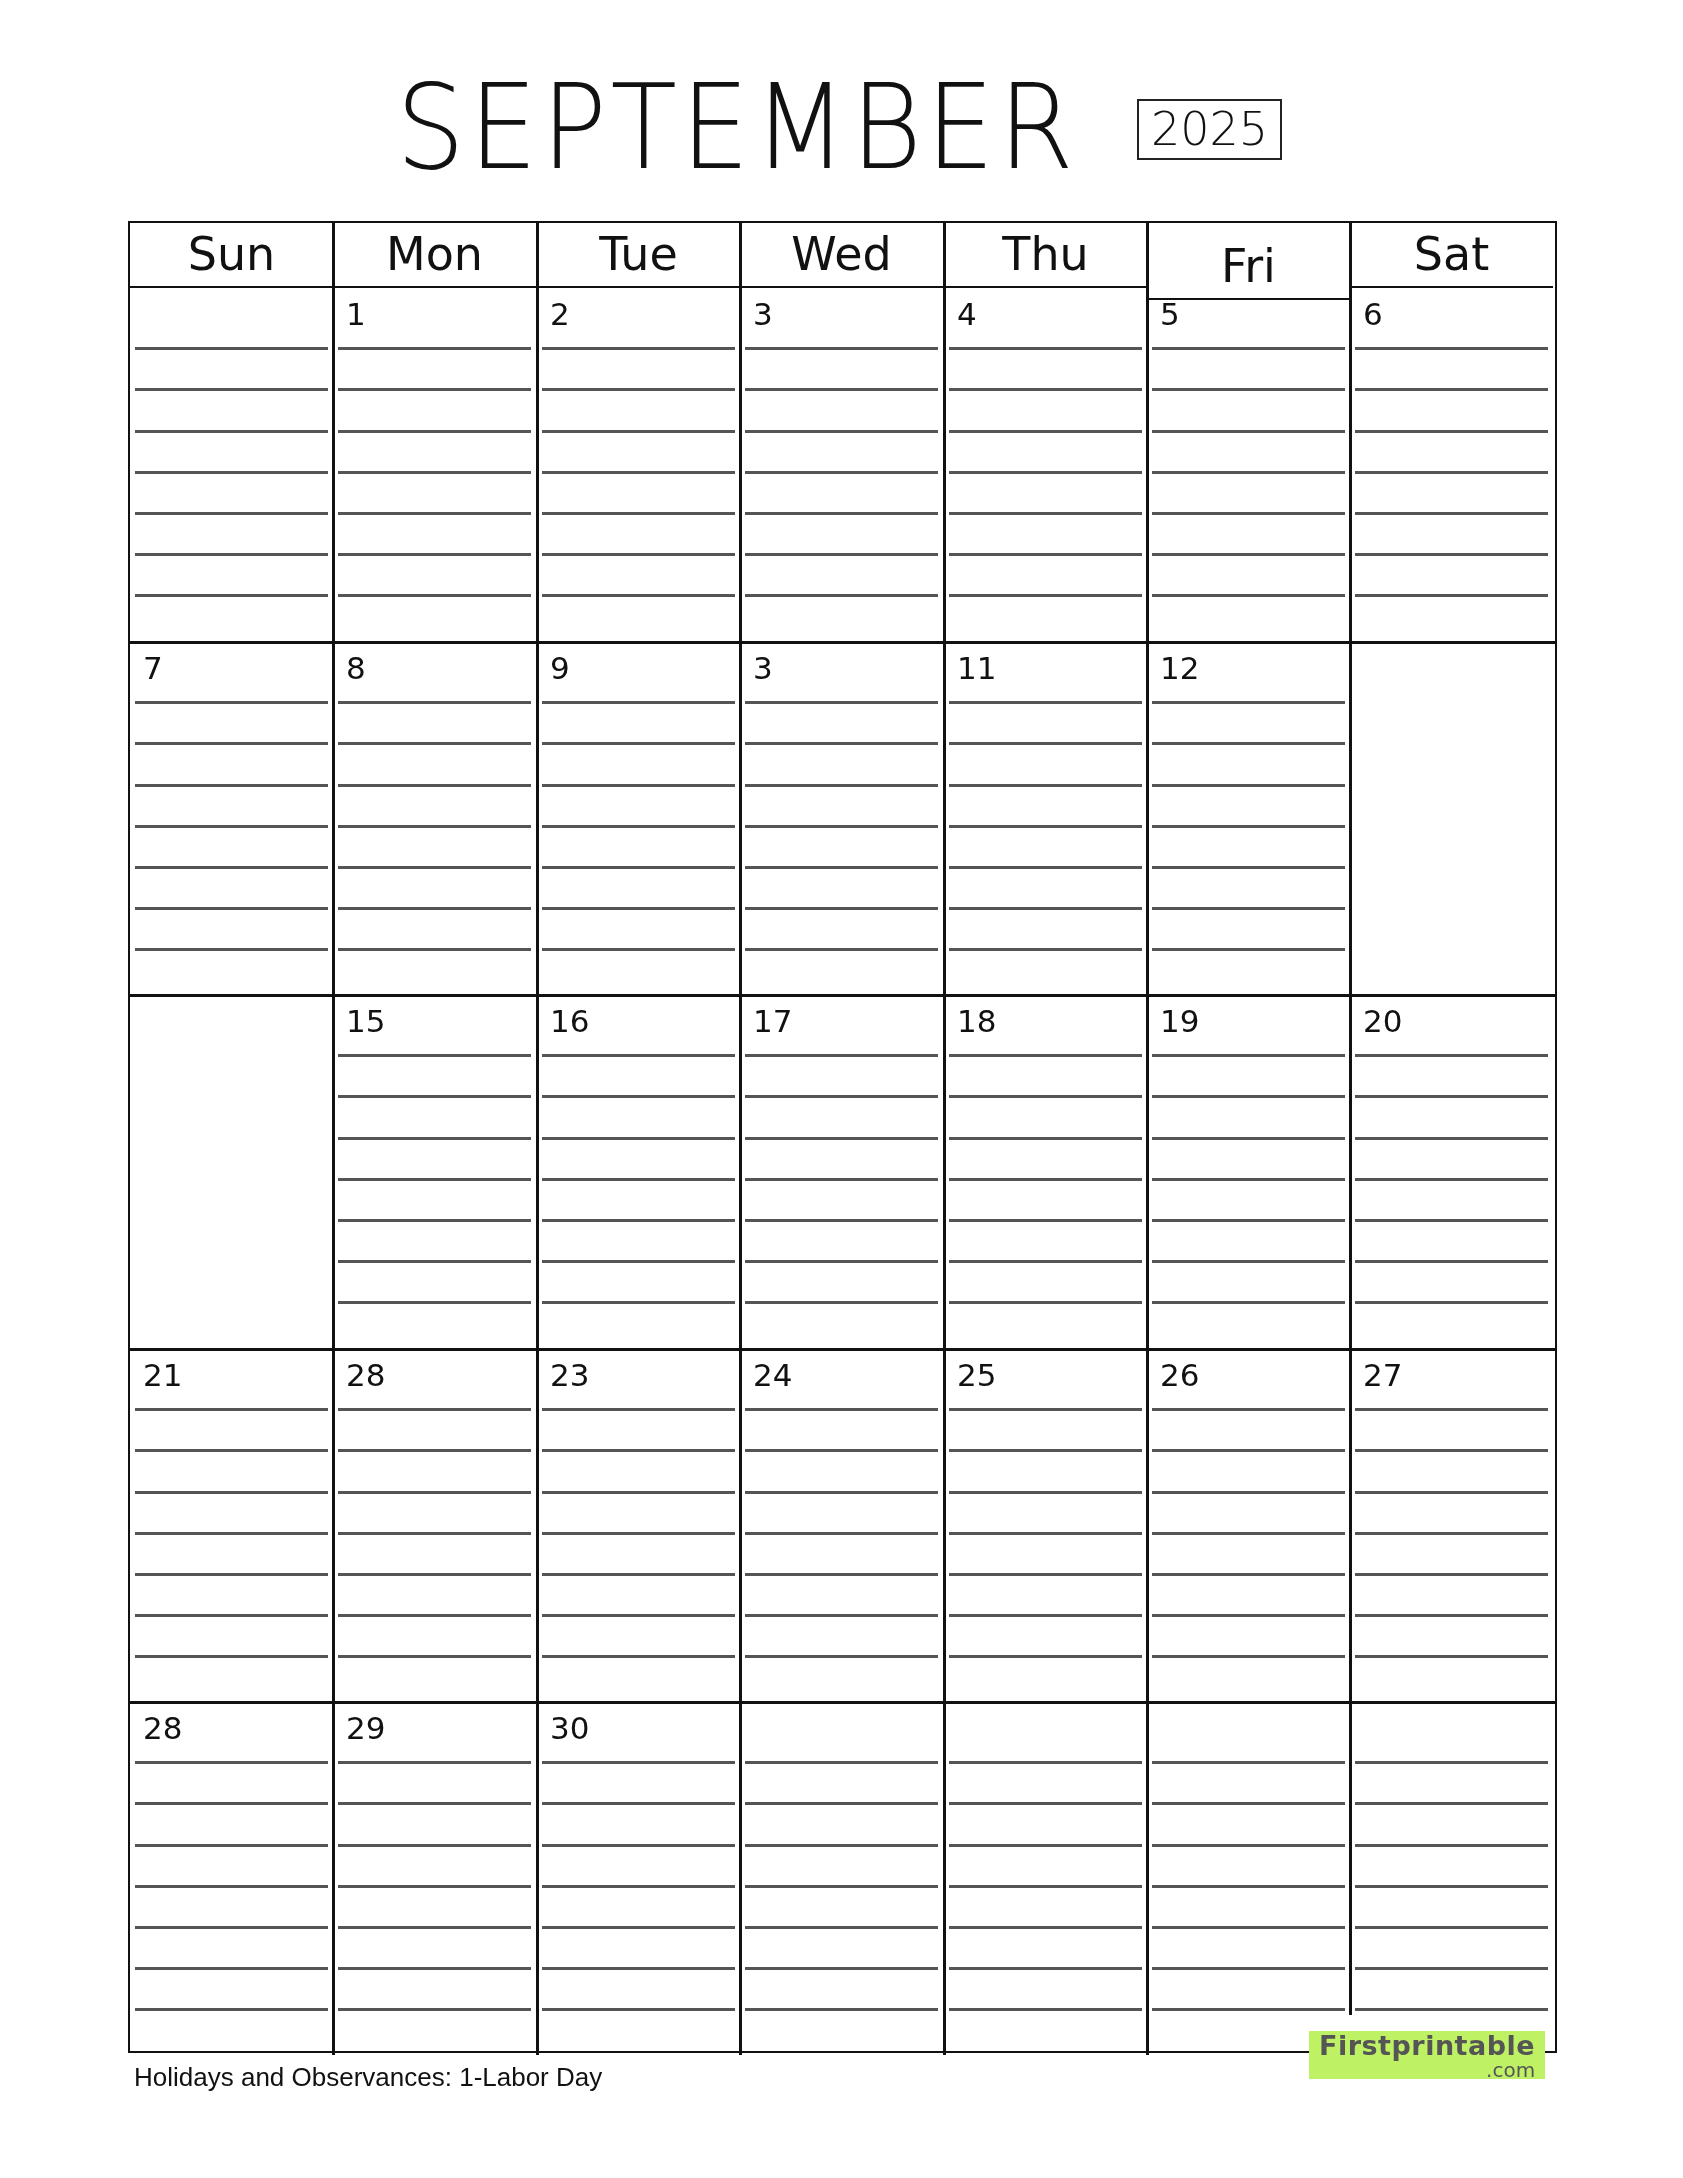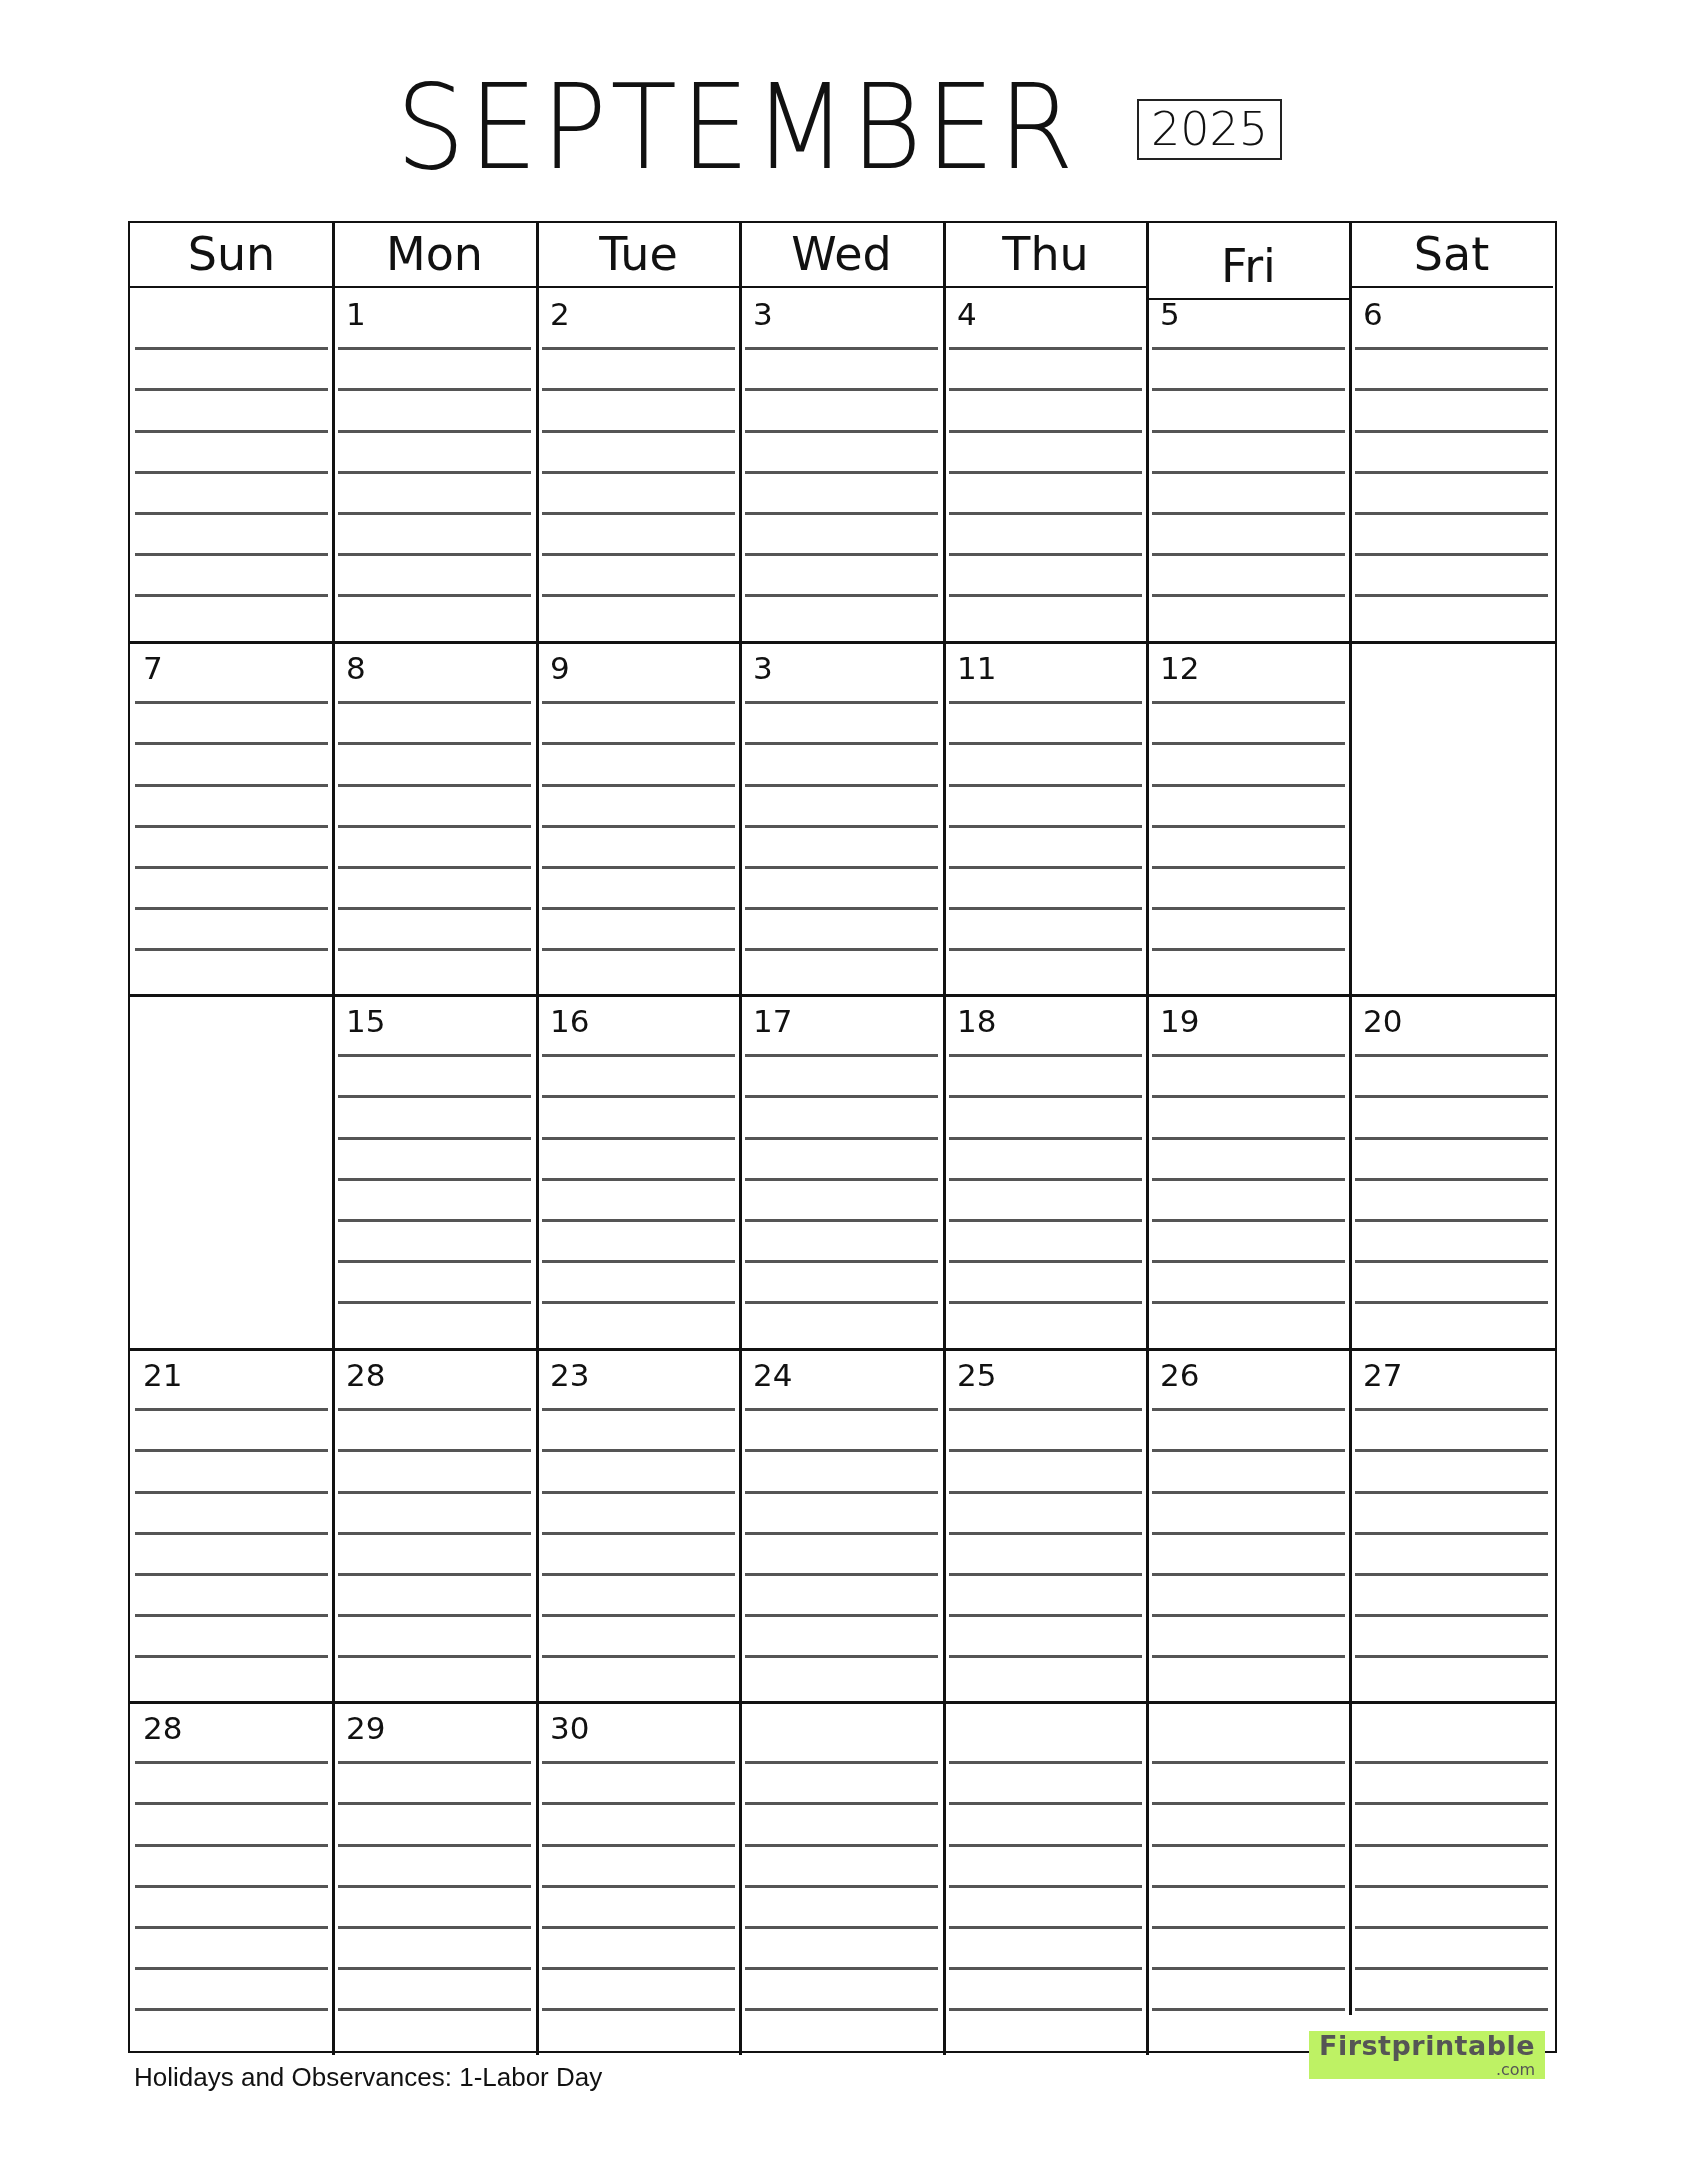".com" .logo-sub { font-size: 16px -> 20px }
